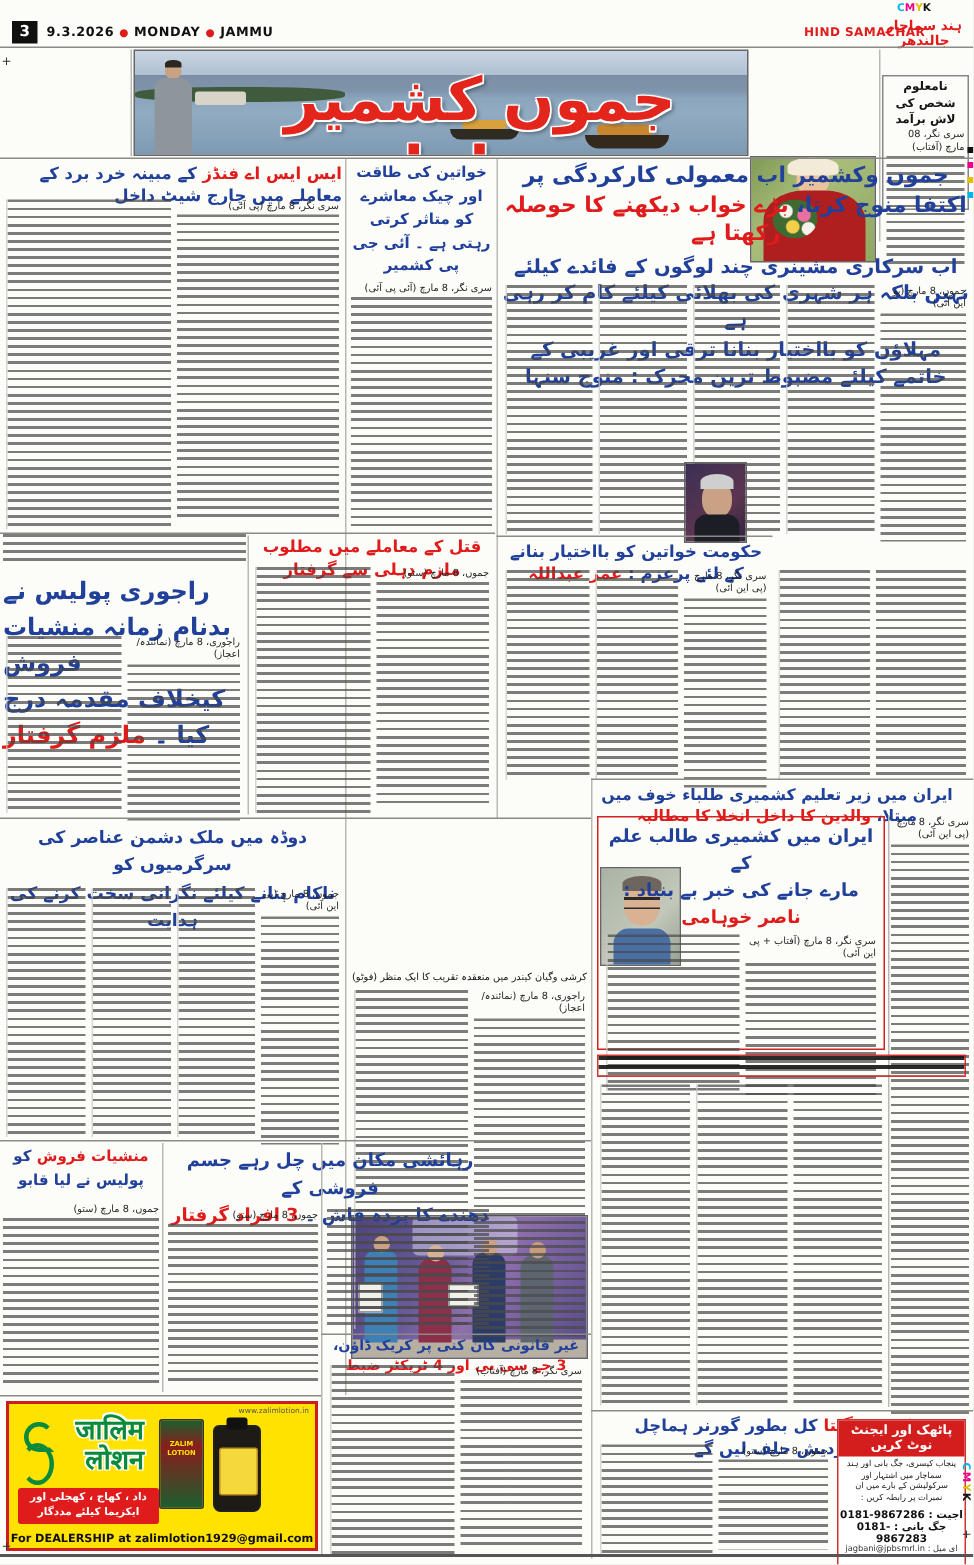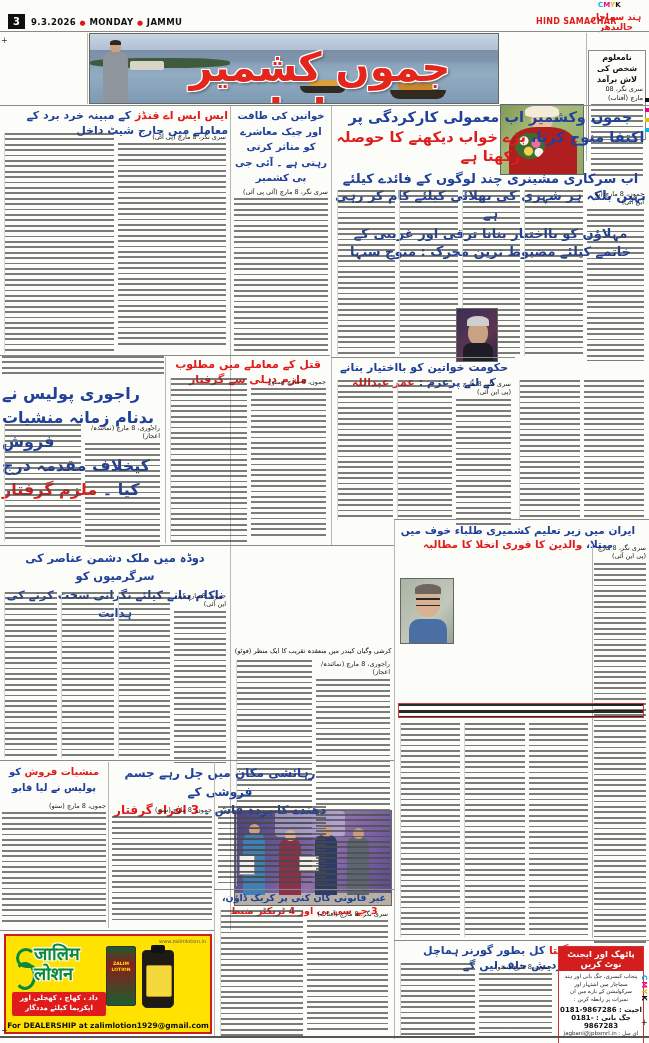"والدین کا فوری انخلا کا" span.red { text: فوری -> داخل }
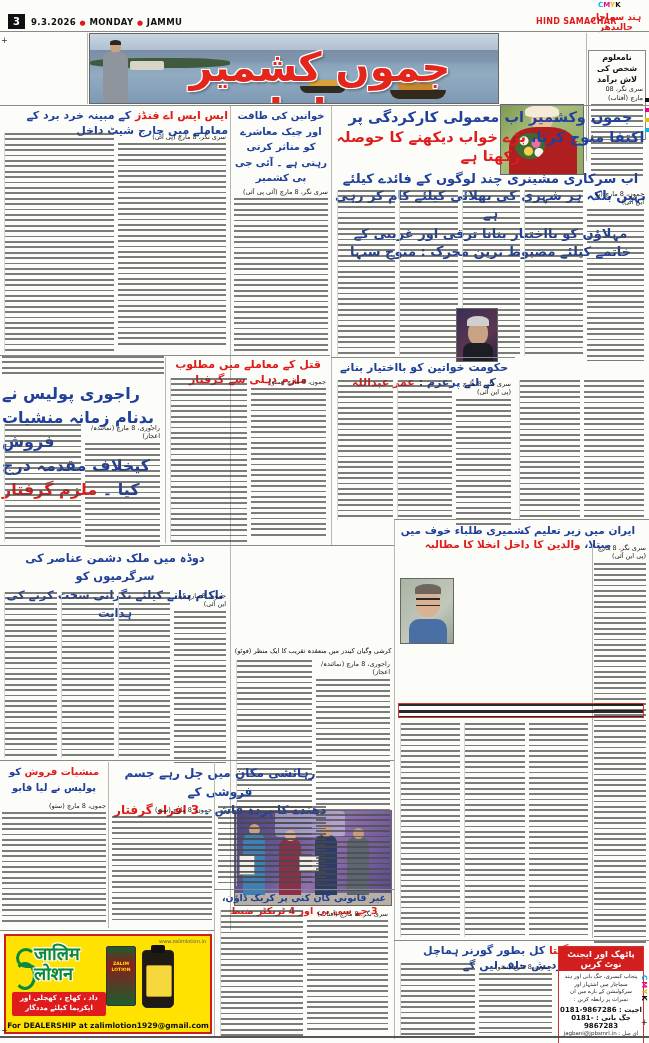"ایران میں کشمیری طالب علم" div.abs { html: none -> <div> <div> <div>ایران میں کشمیری طالب علم کے</div> <div> <span>مارے جانے کی خبر بے بنیاد :</span> <span>ناصر خوہامی</span> </div> </div> <div> <div> <div>سری نگر، 8 مارچ (آفتاب + پی این آئی)</div> <div></div> </div> <div></div> </div> </div> }
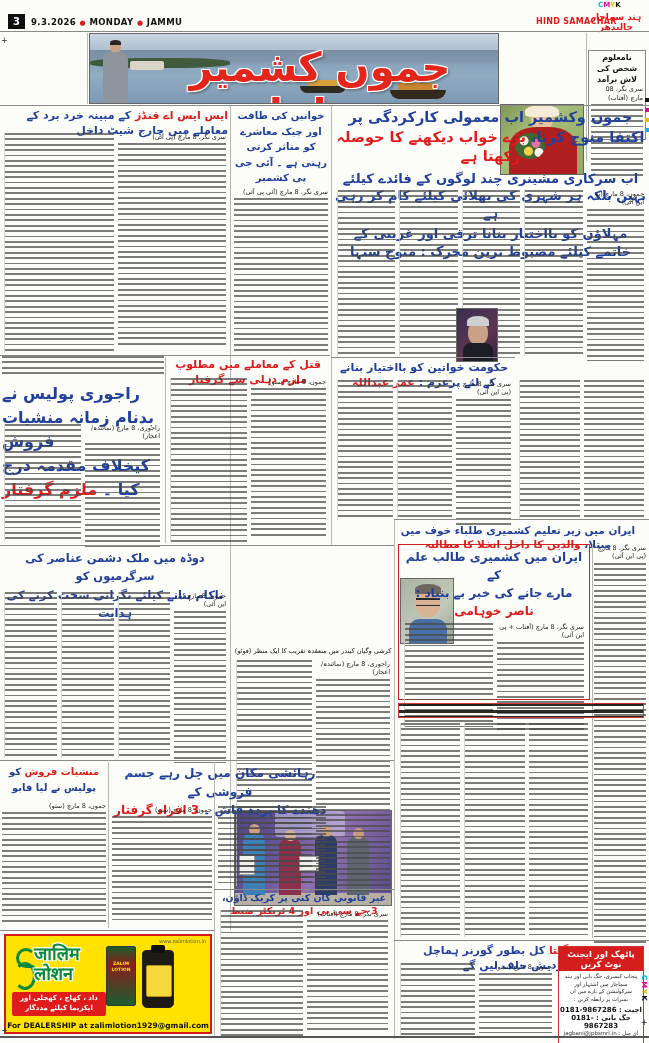"जालिम" div.abs { text-align: left -> right }
